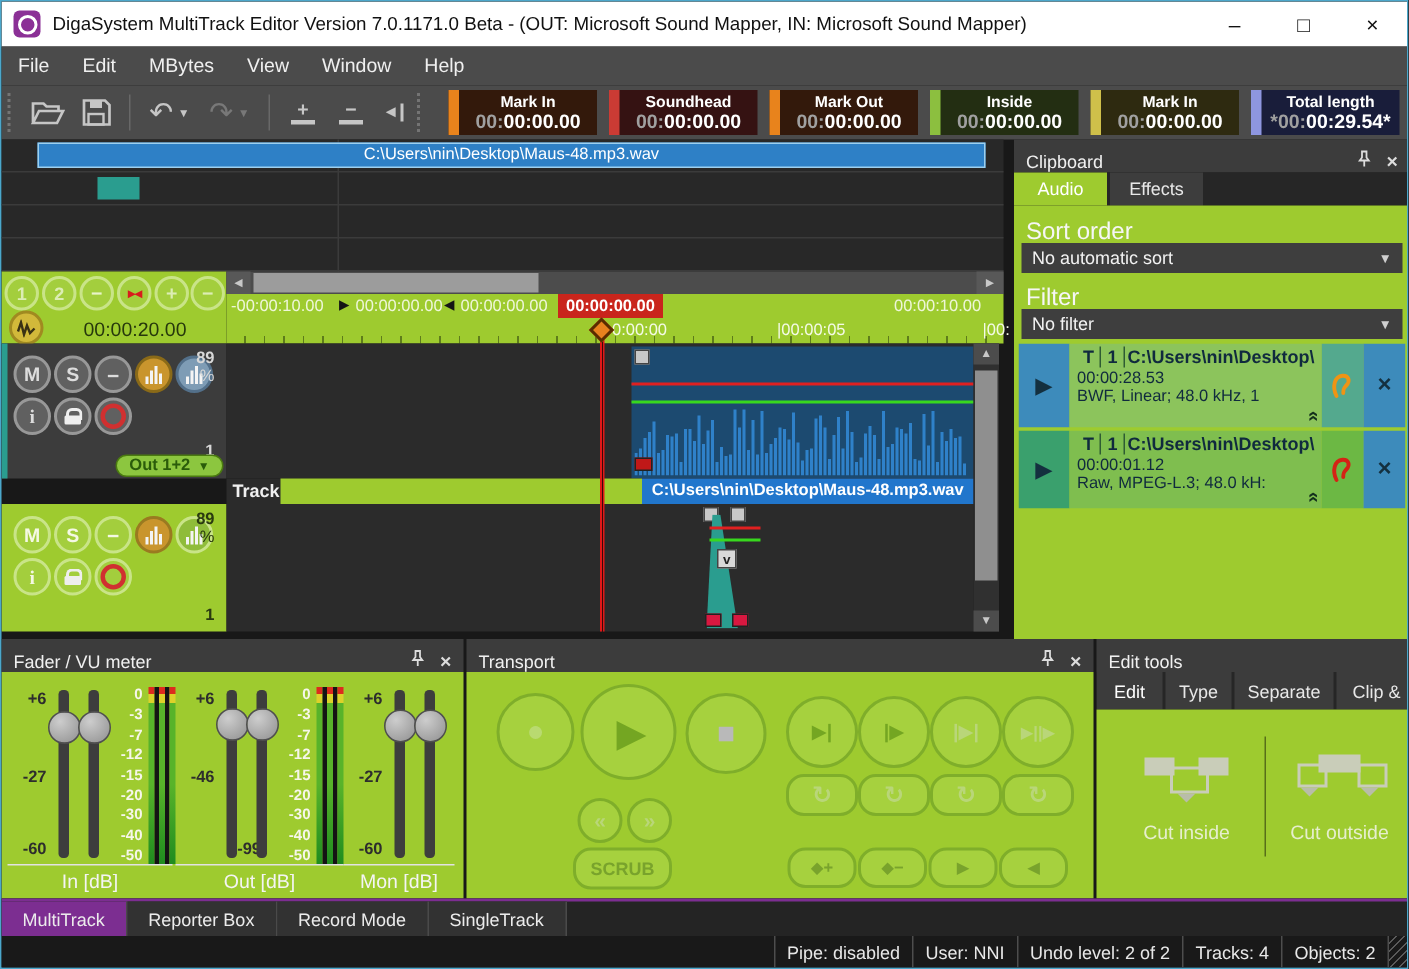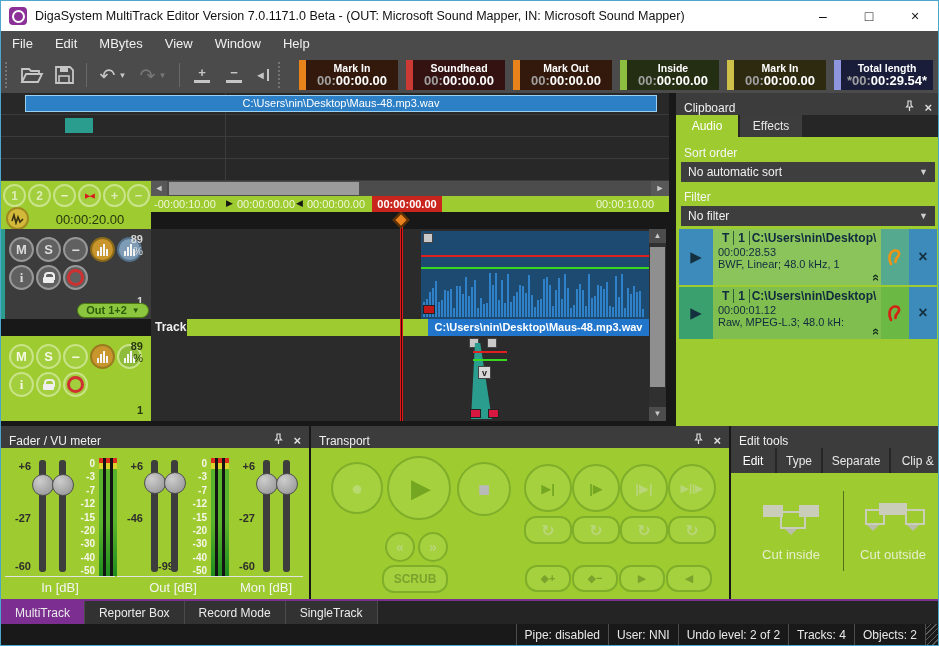"Sort order" .flab { font-size: 12px -> 16px }
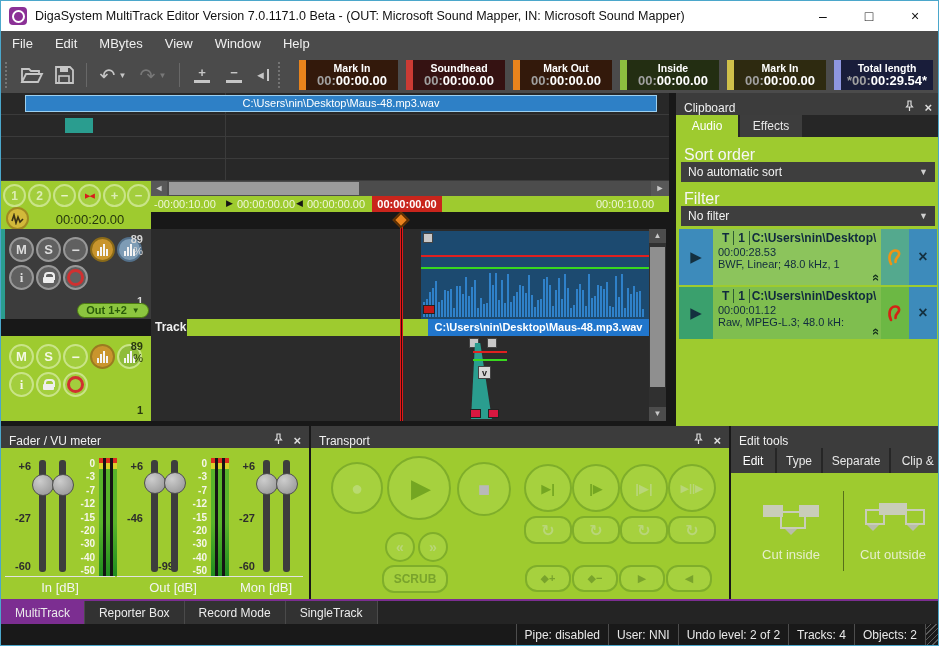"0:00:00" div.a { html: none -> <div> <div></div> <span>0:00:00</span> <span>|00:00:05</span> <span>|00:</span> </div> }
